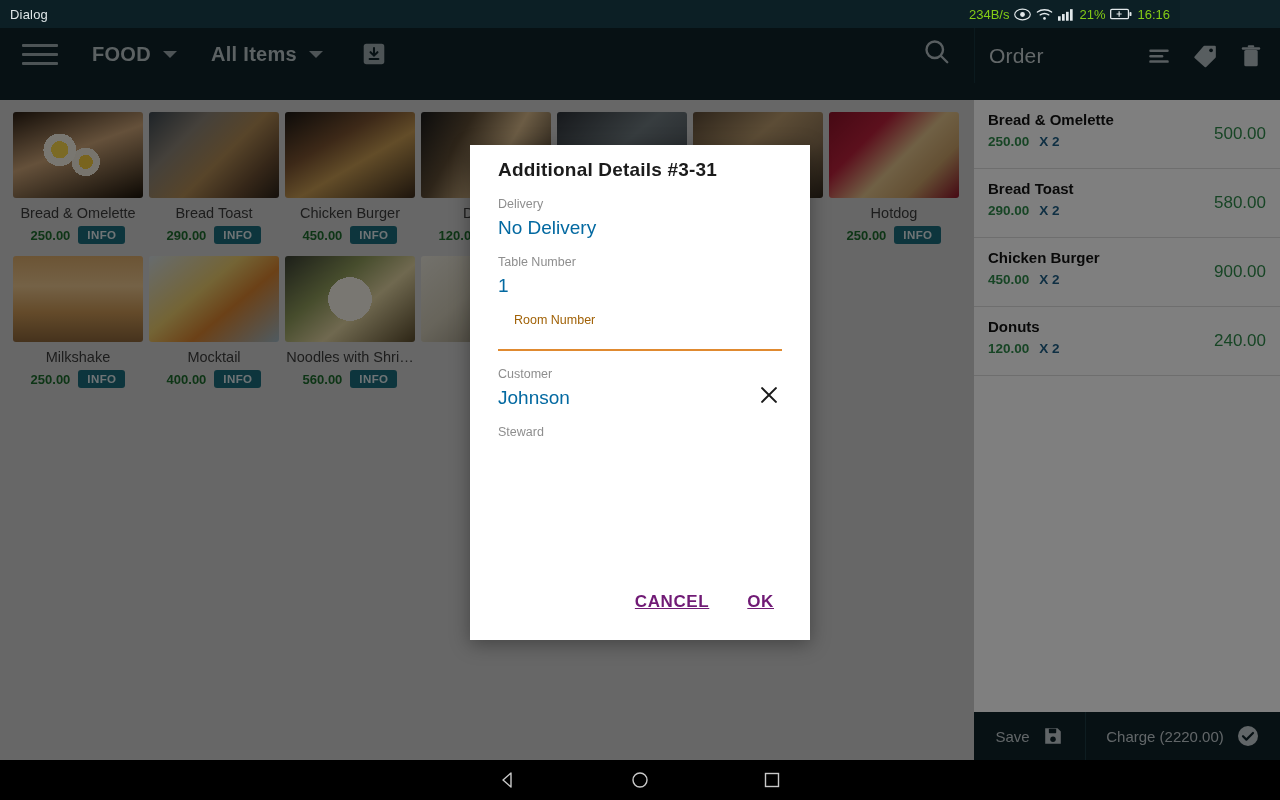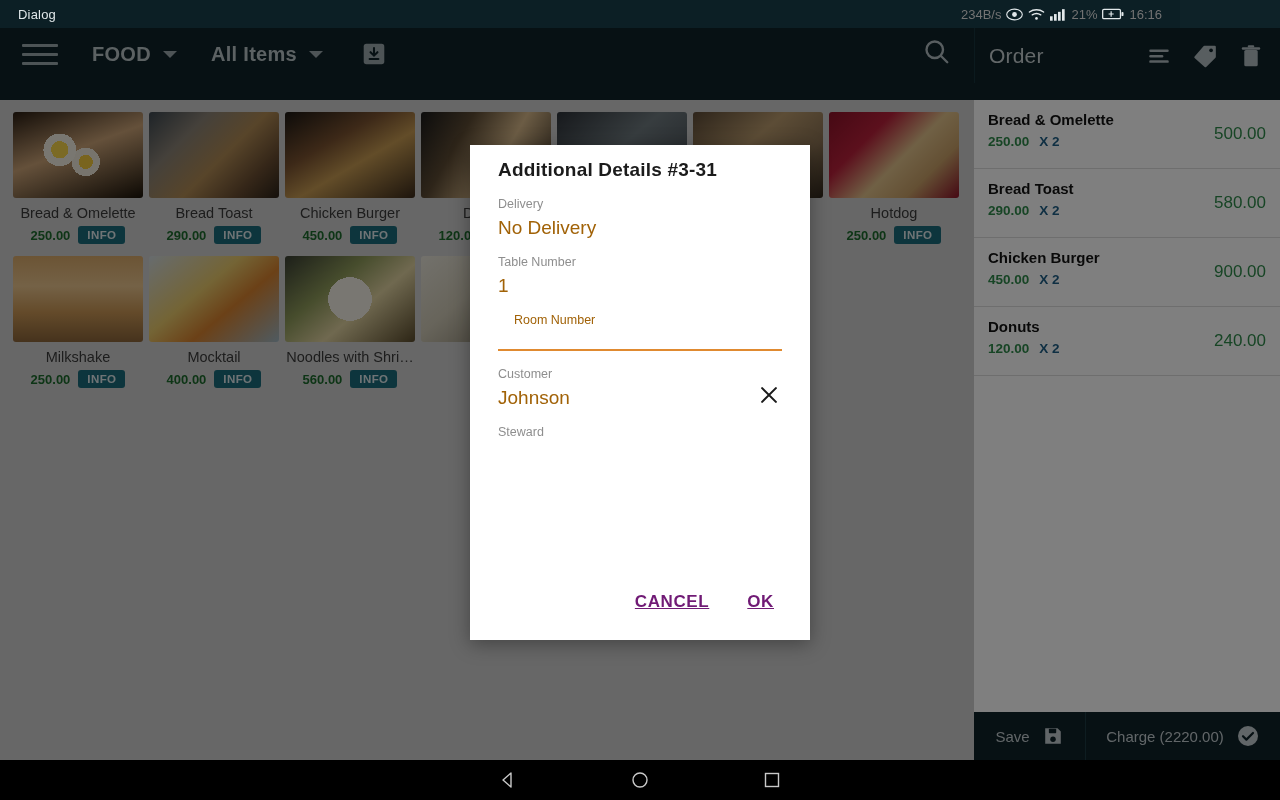"Dialog" .statusbar { padding: 0 18px -> 0 10px }
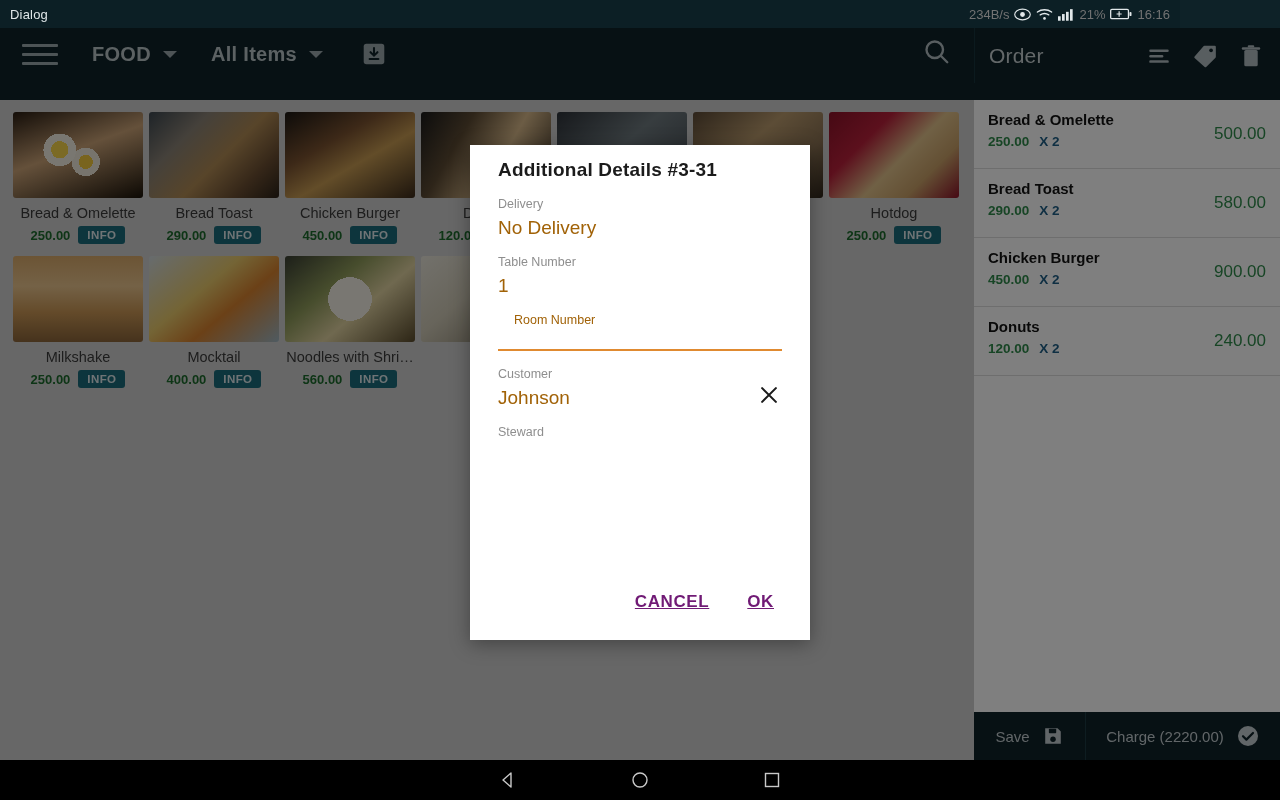"234B/s" .sb-text { color: #737373 -> #84cc16 }
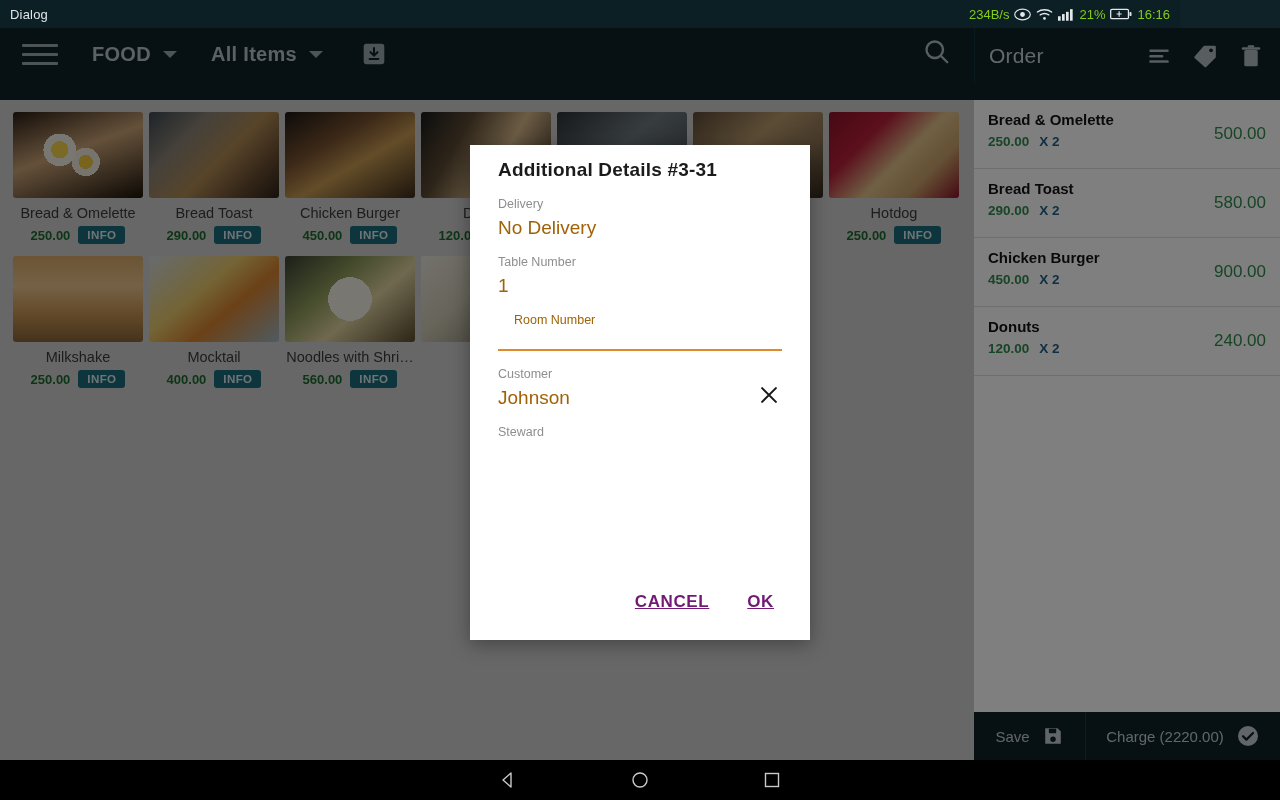"No Delivery" .field-value { color: #a16207 -> #0369a1 }
